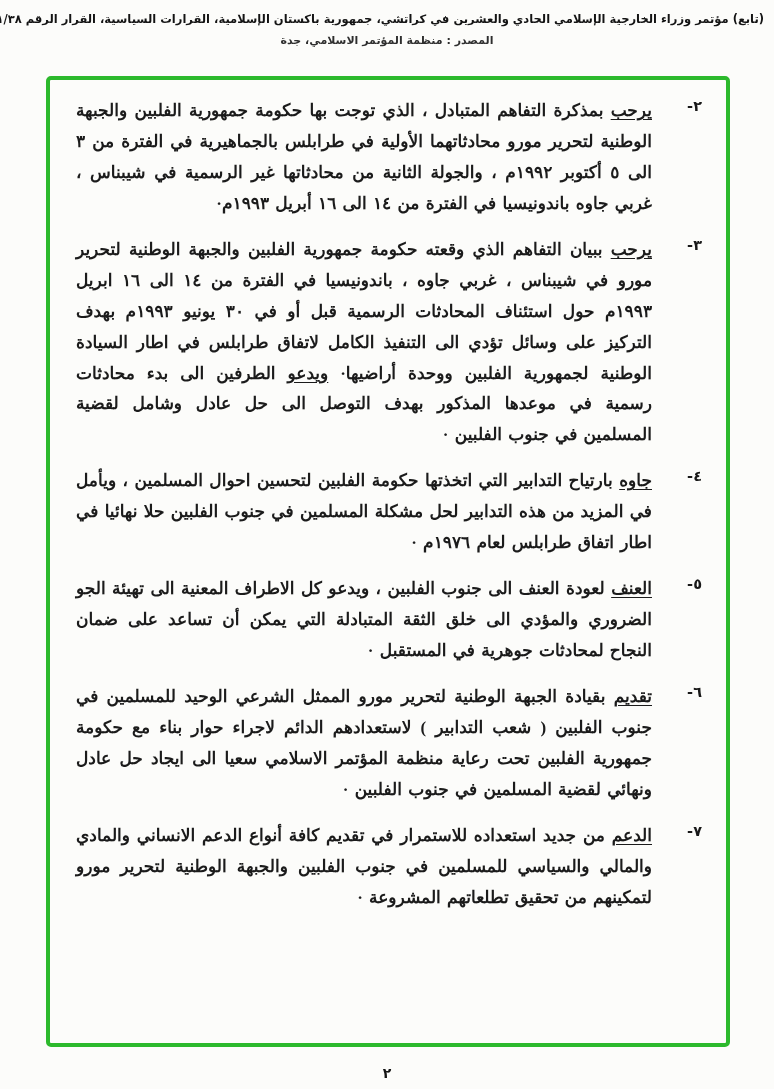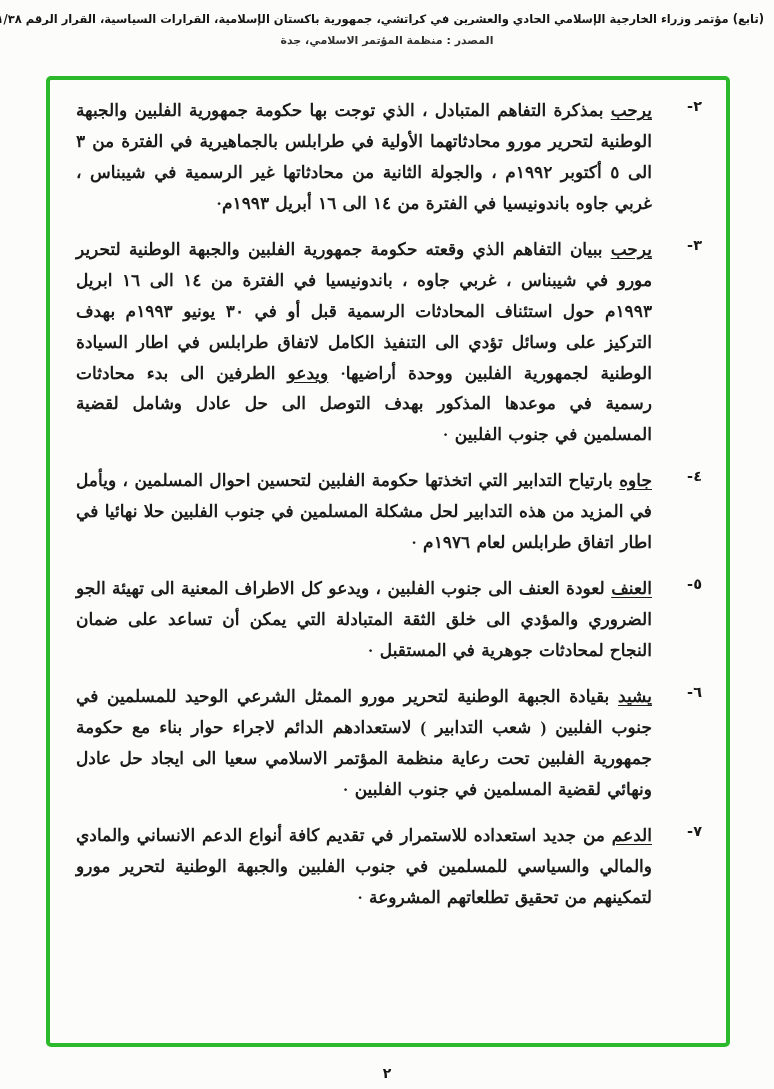"يشيد" span.u { text: يشيد -> تقديم }
